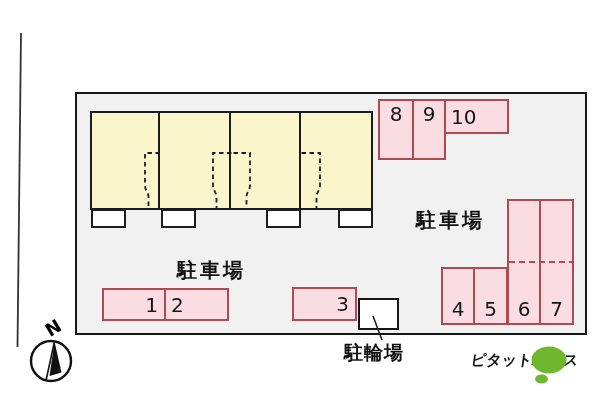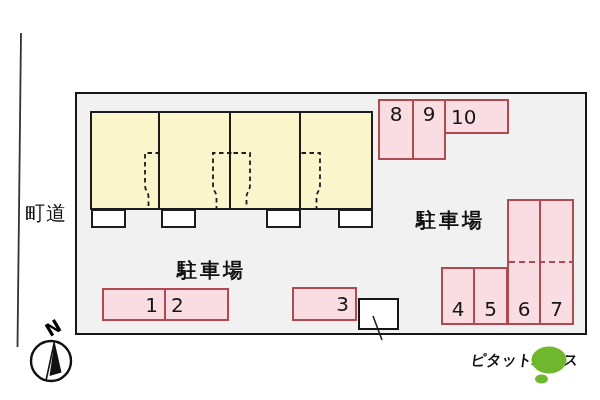"町道" div.abs { html: <div>町道</div> -> none }
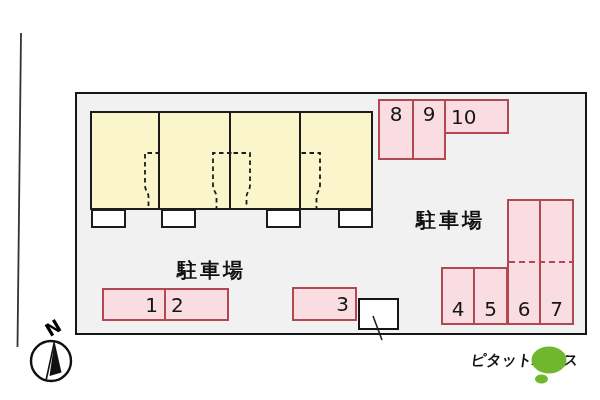"駐輪場" div.abs { html: none -> <div>駐輪場</div> }
